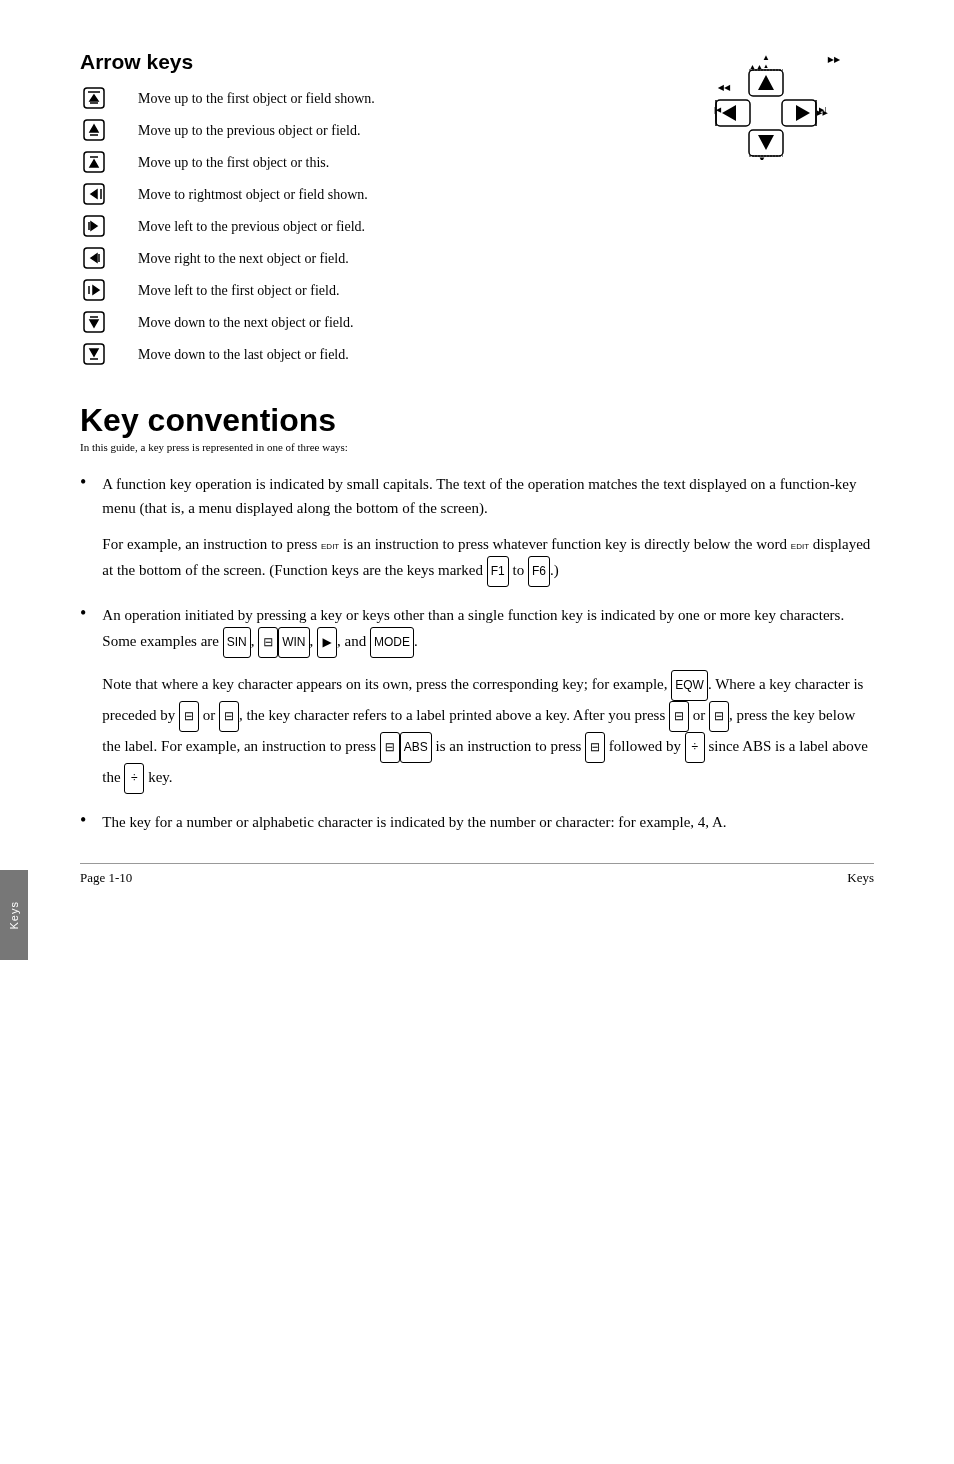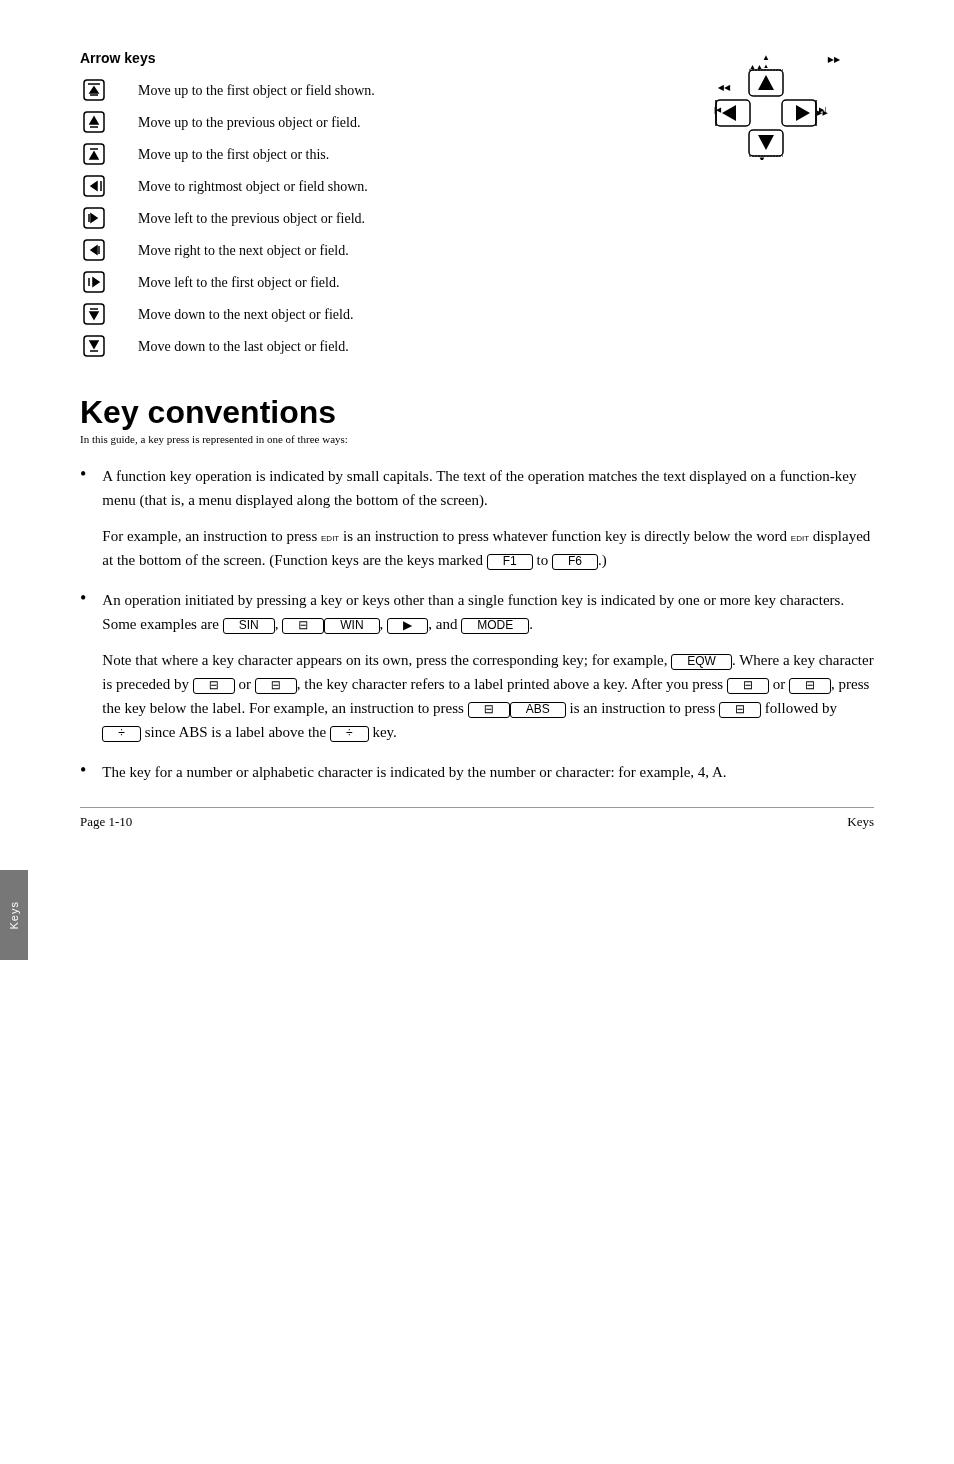"Arrow keys" .arrow-keys-title { font-size: 14px -> 21px }
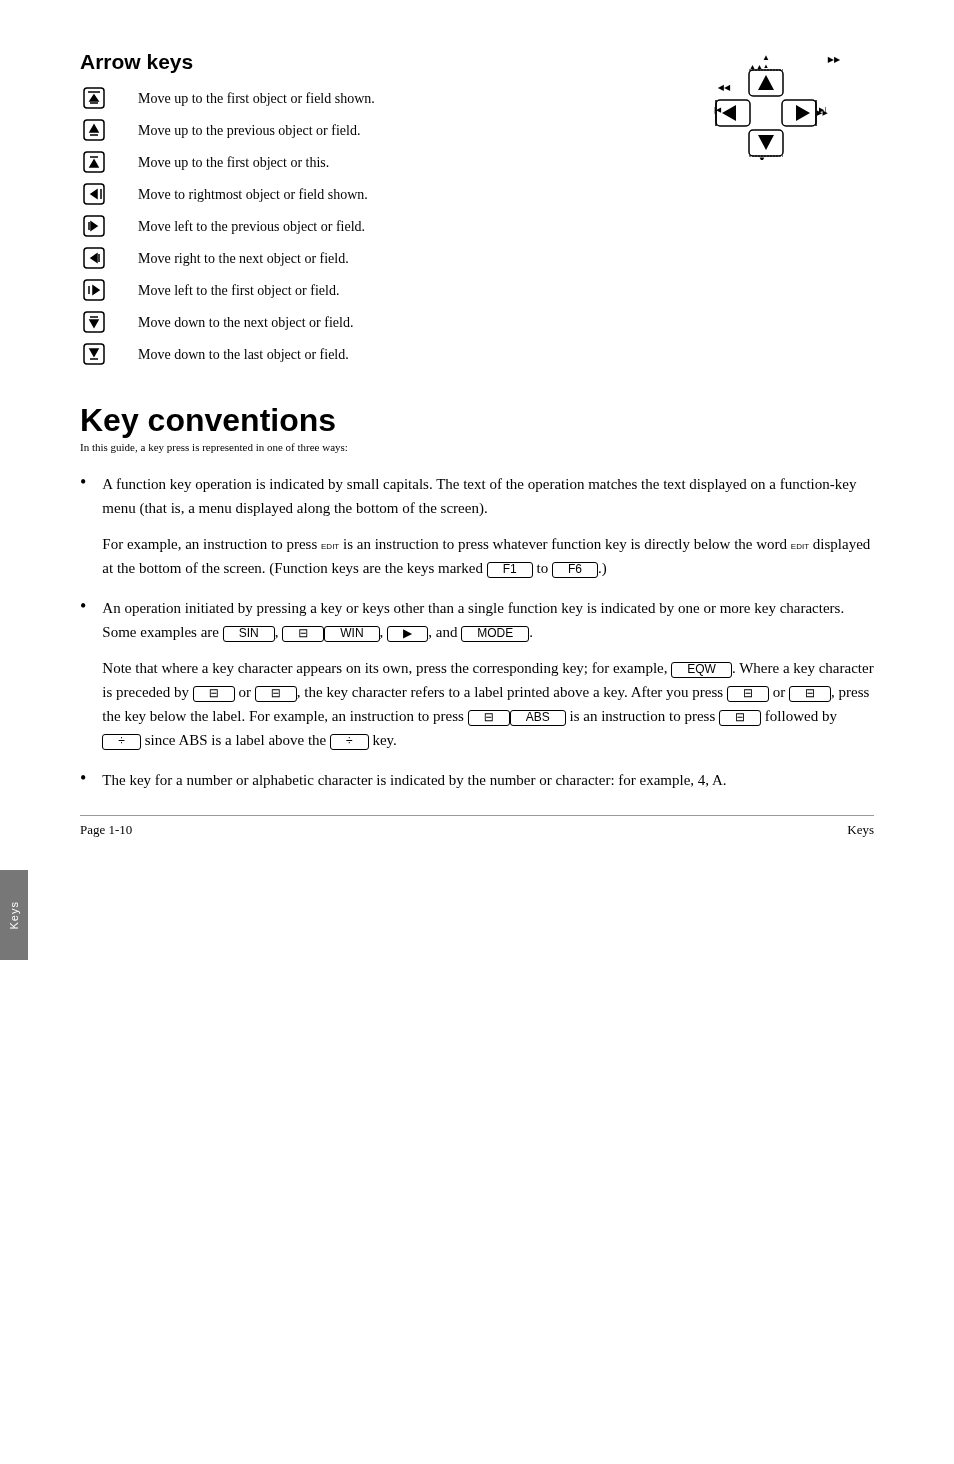"F1" .kbd-key { height: 16px -> 31px; padding: 0 15px -> 0 3px }
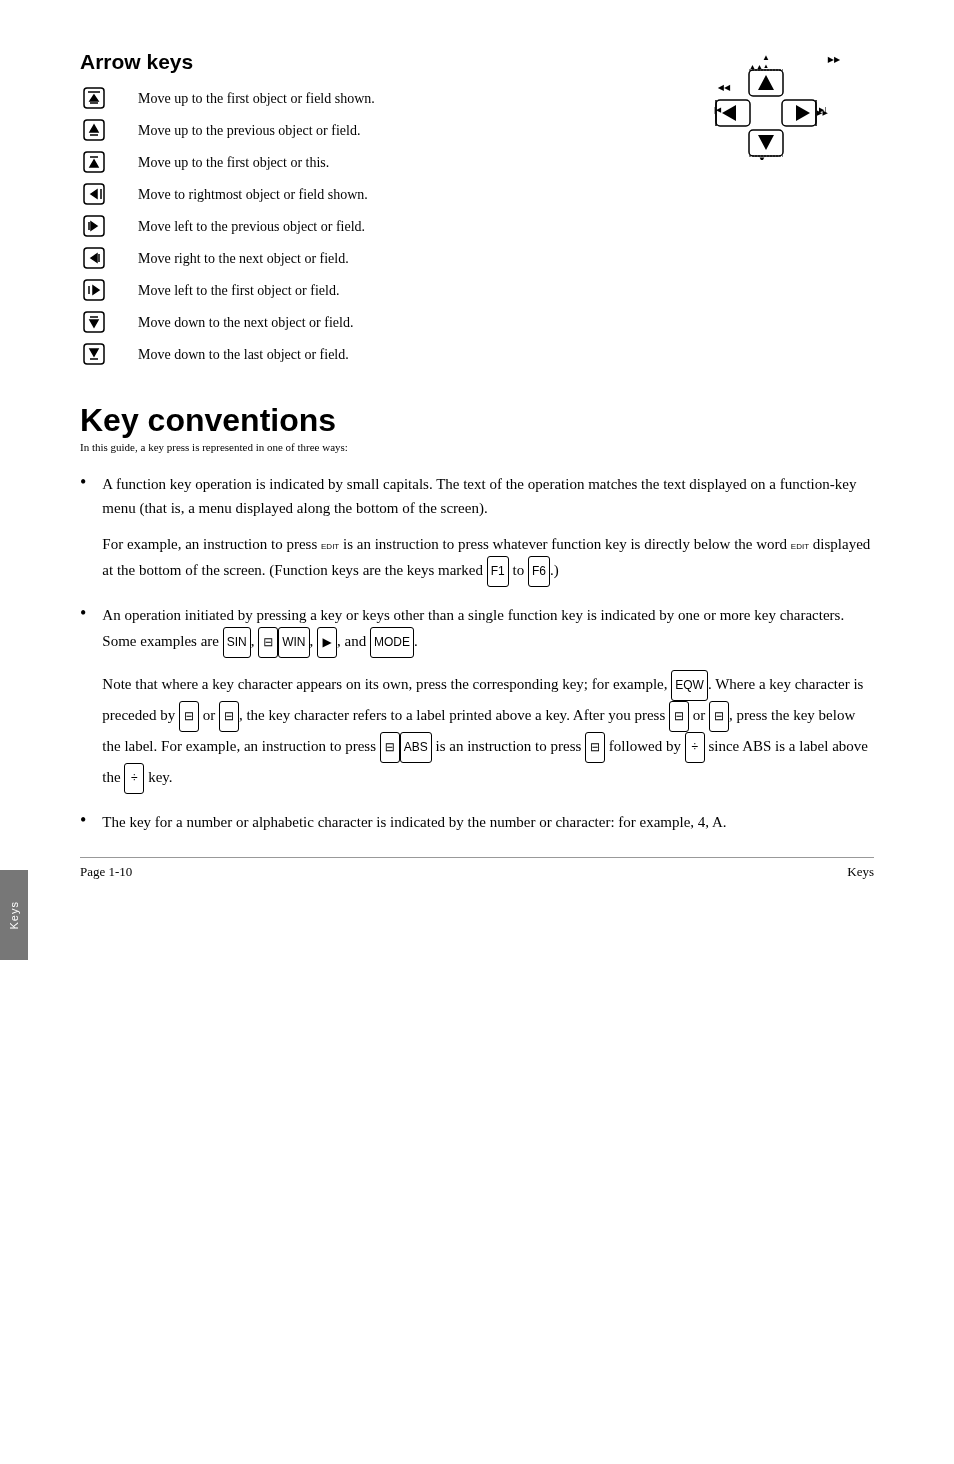"Page 1-10" .footer { bottom: 30px -> 24px }
